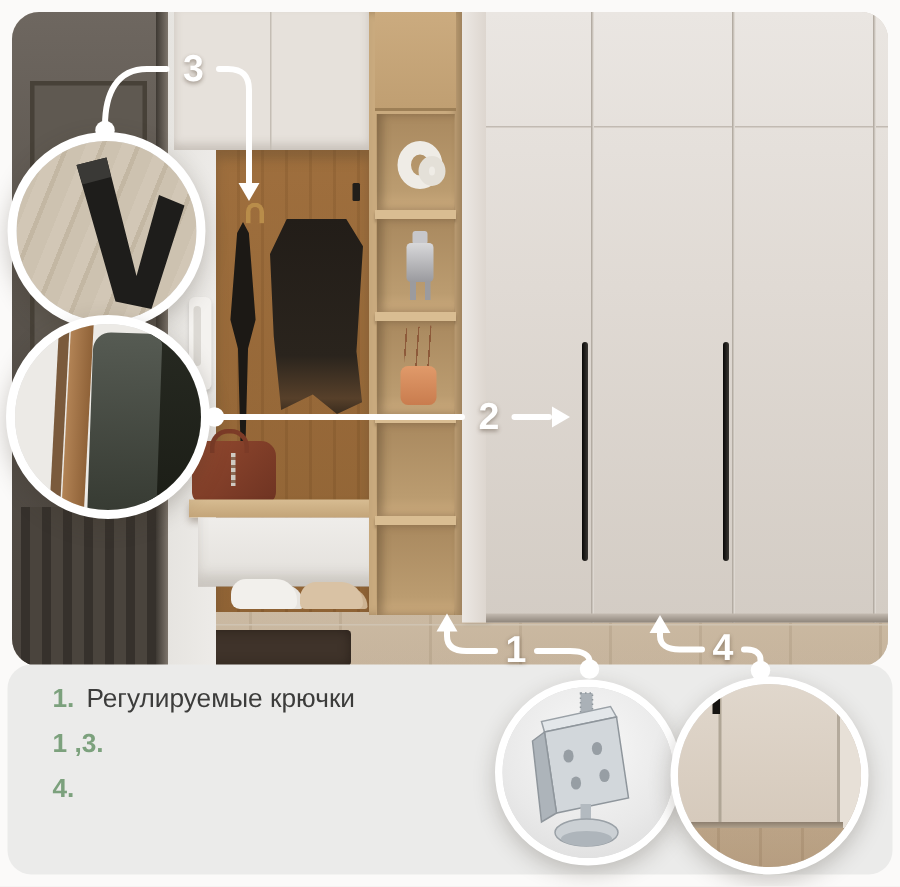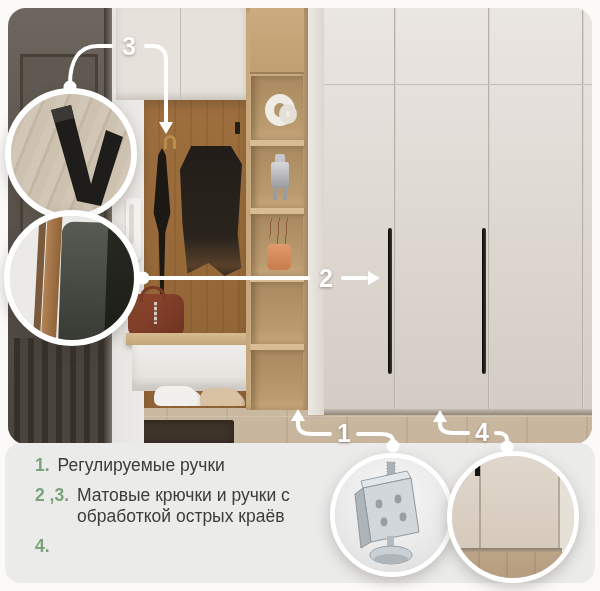"Регулируемые ручки" span.legend-text { text: ручки -> крючки }
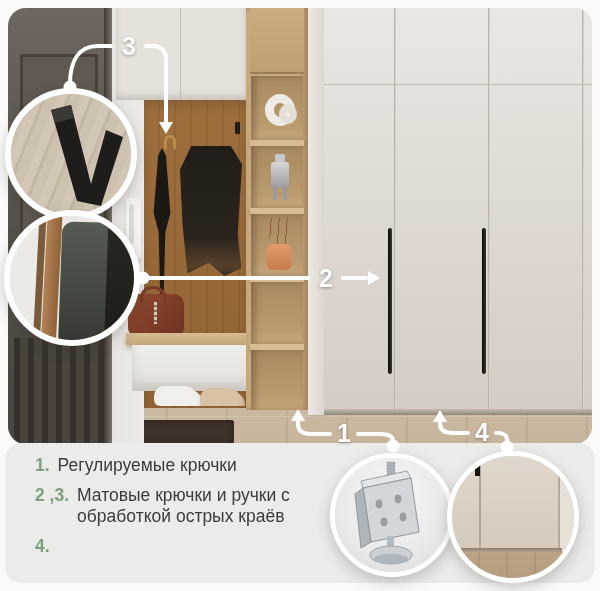"2 ,3." span.legend-num { text: 2 -> 1 }
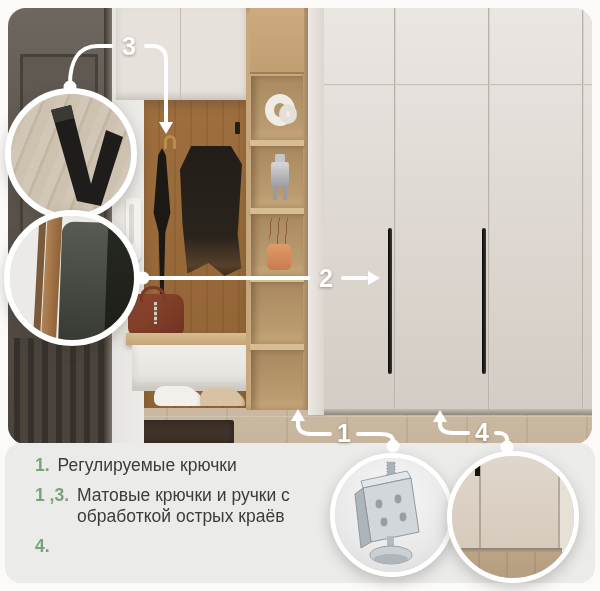"Матовые крючки и ручки с" span.legend-text { html: <span>Матовые крючки и ручки с обработкой острых краёв</span> -> none }
